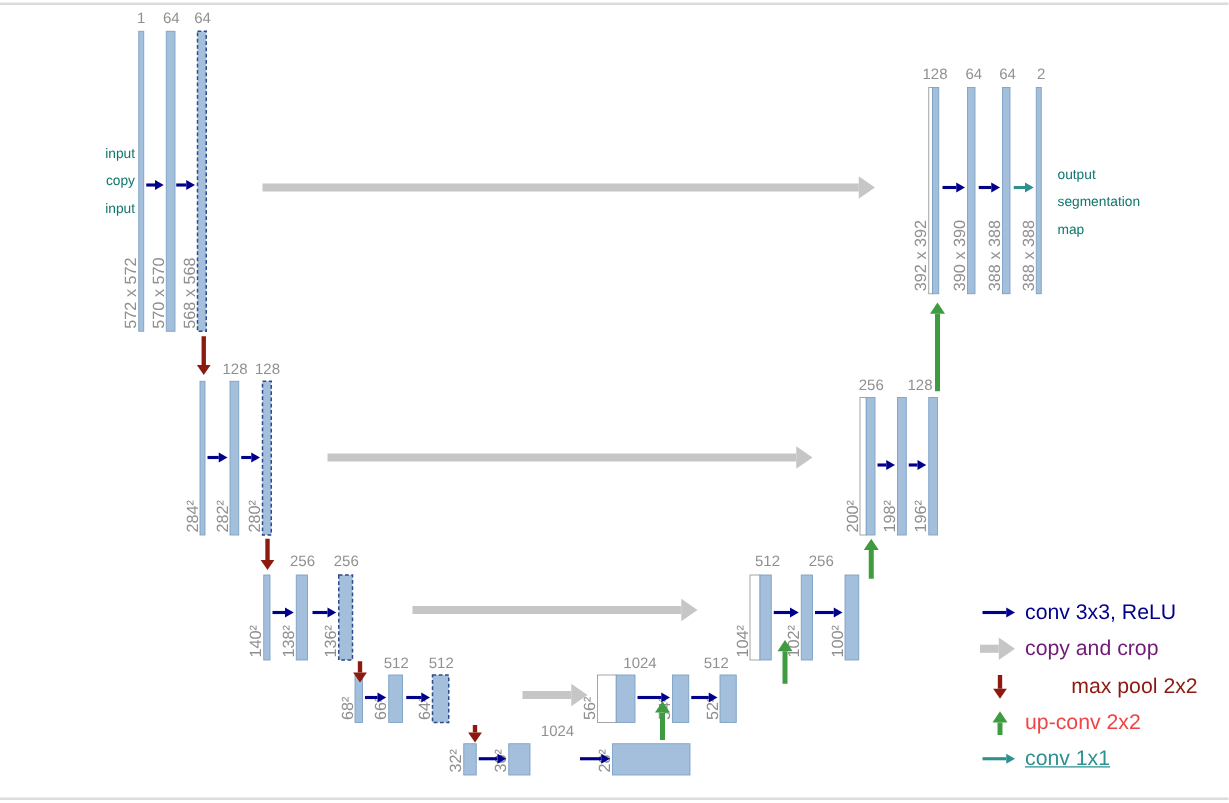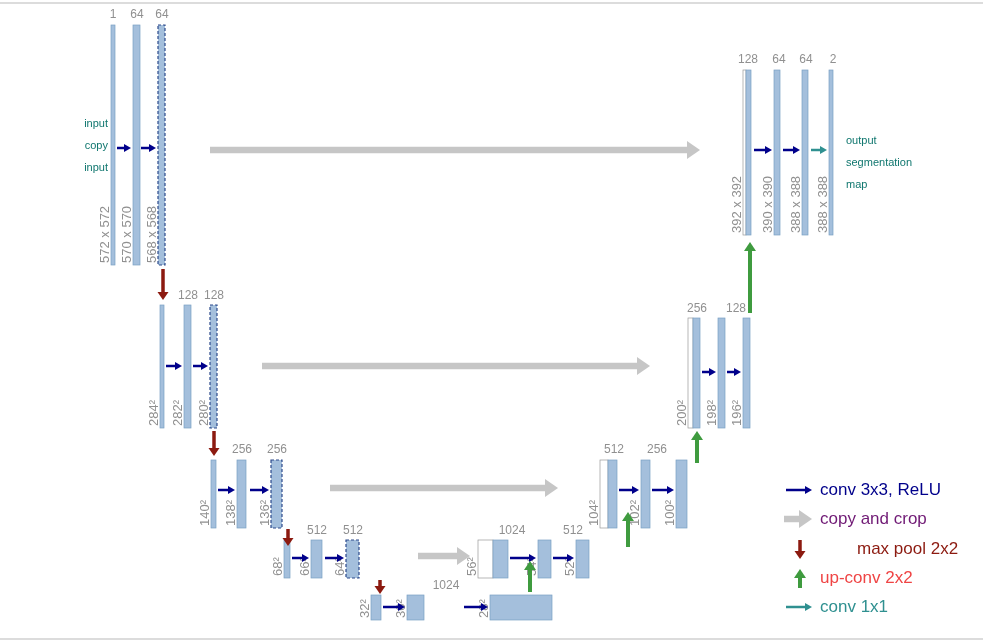"conv 1x1" div.legend-row { text-decoration: none -> underline }
